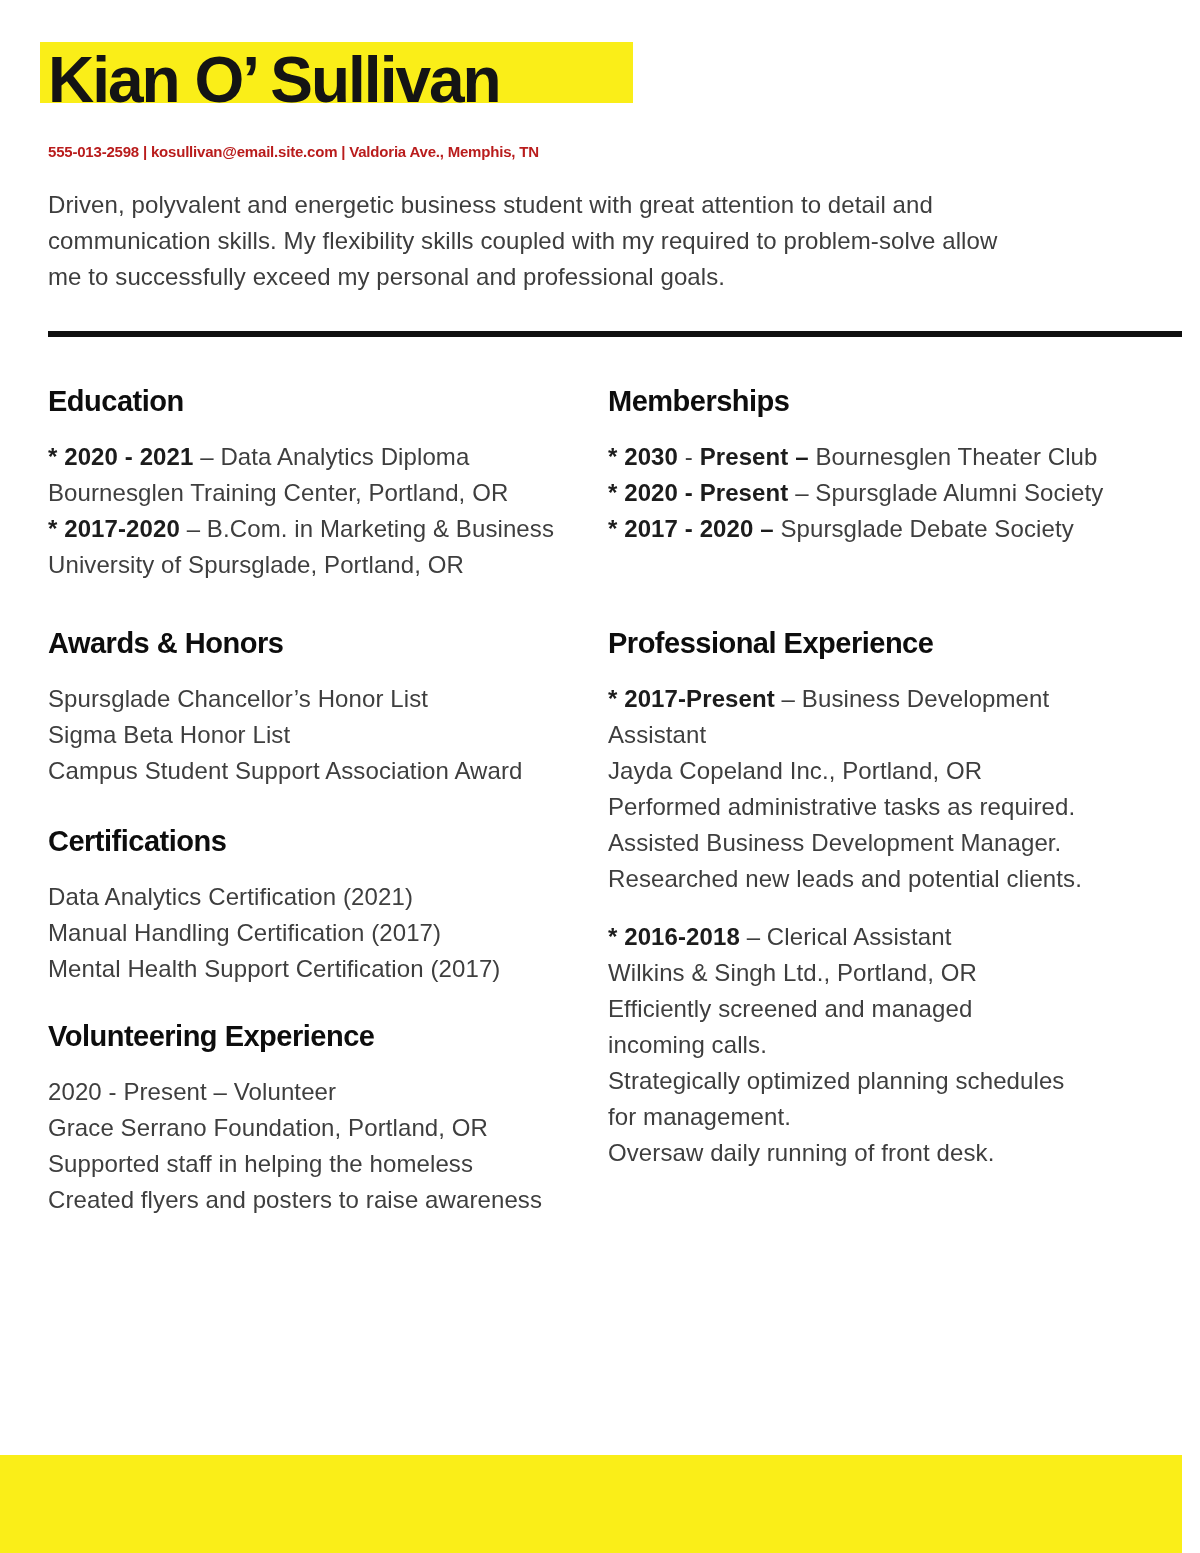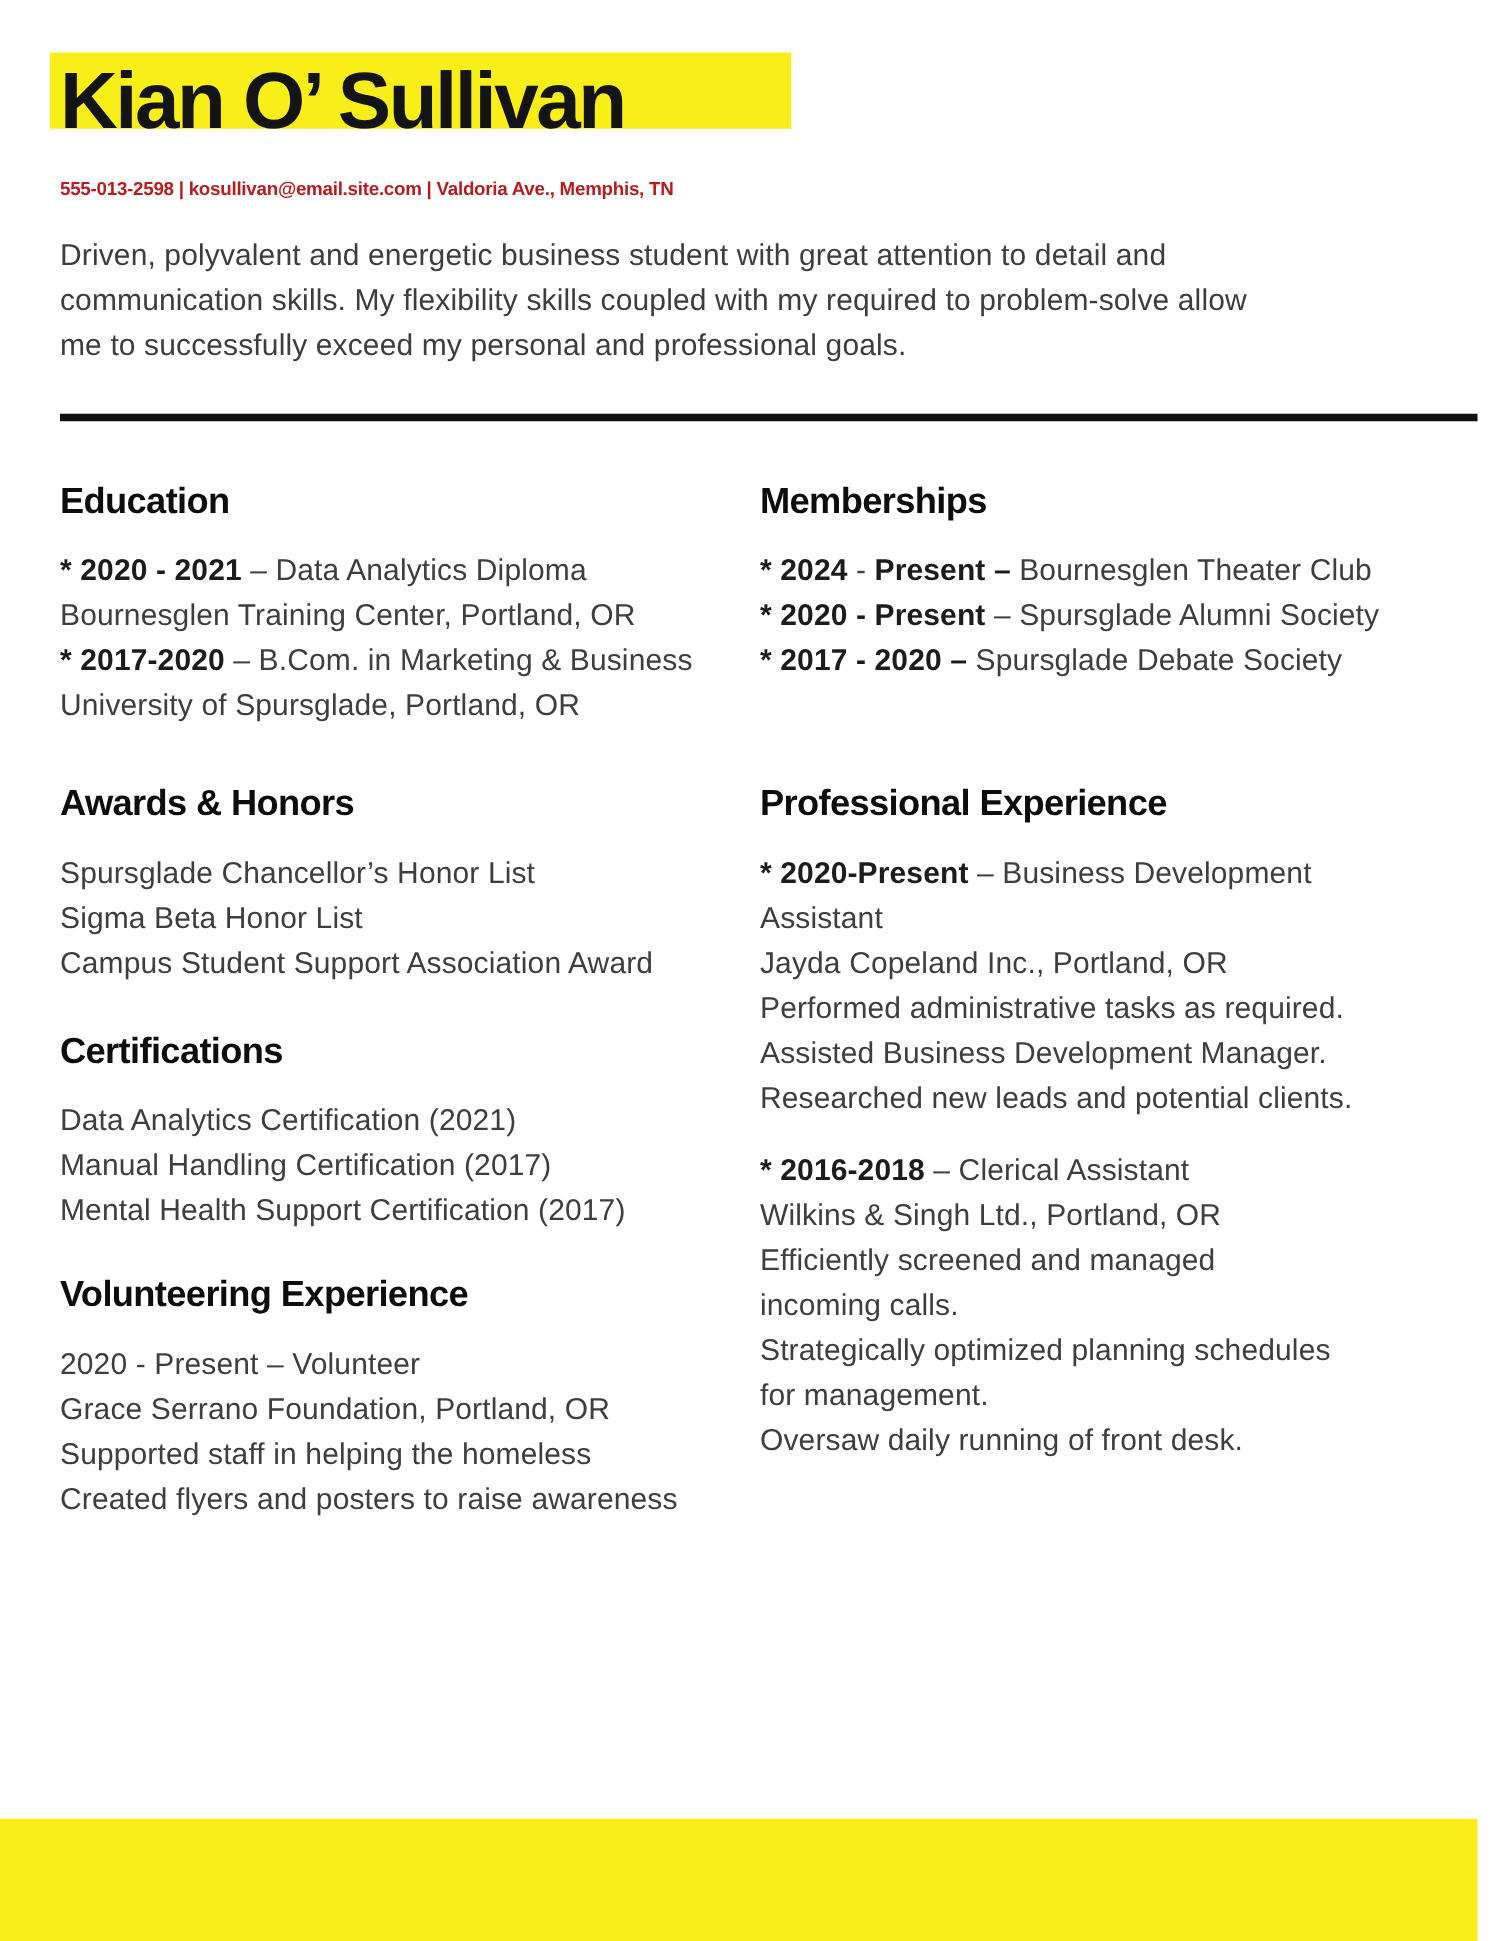"* 2024" span.b { text: 2024 -> 2030 }
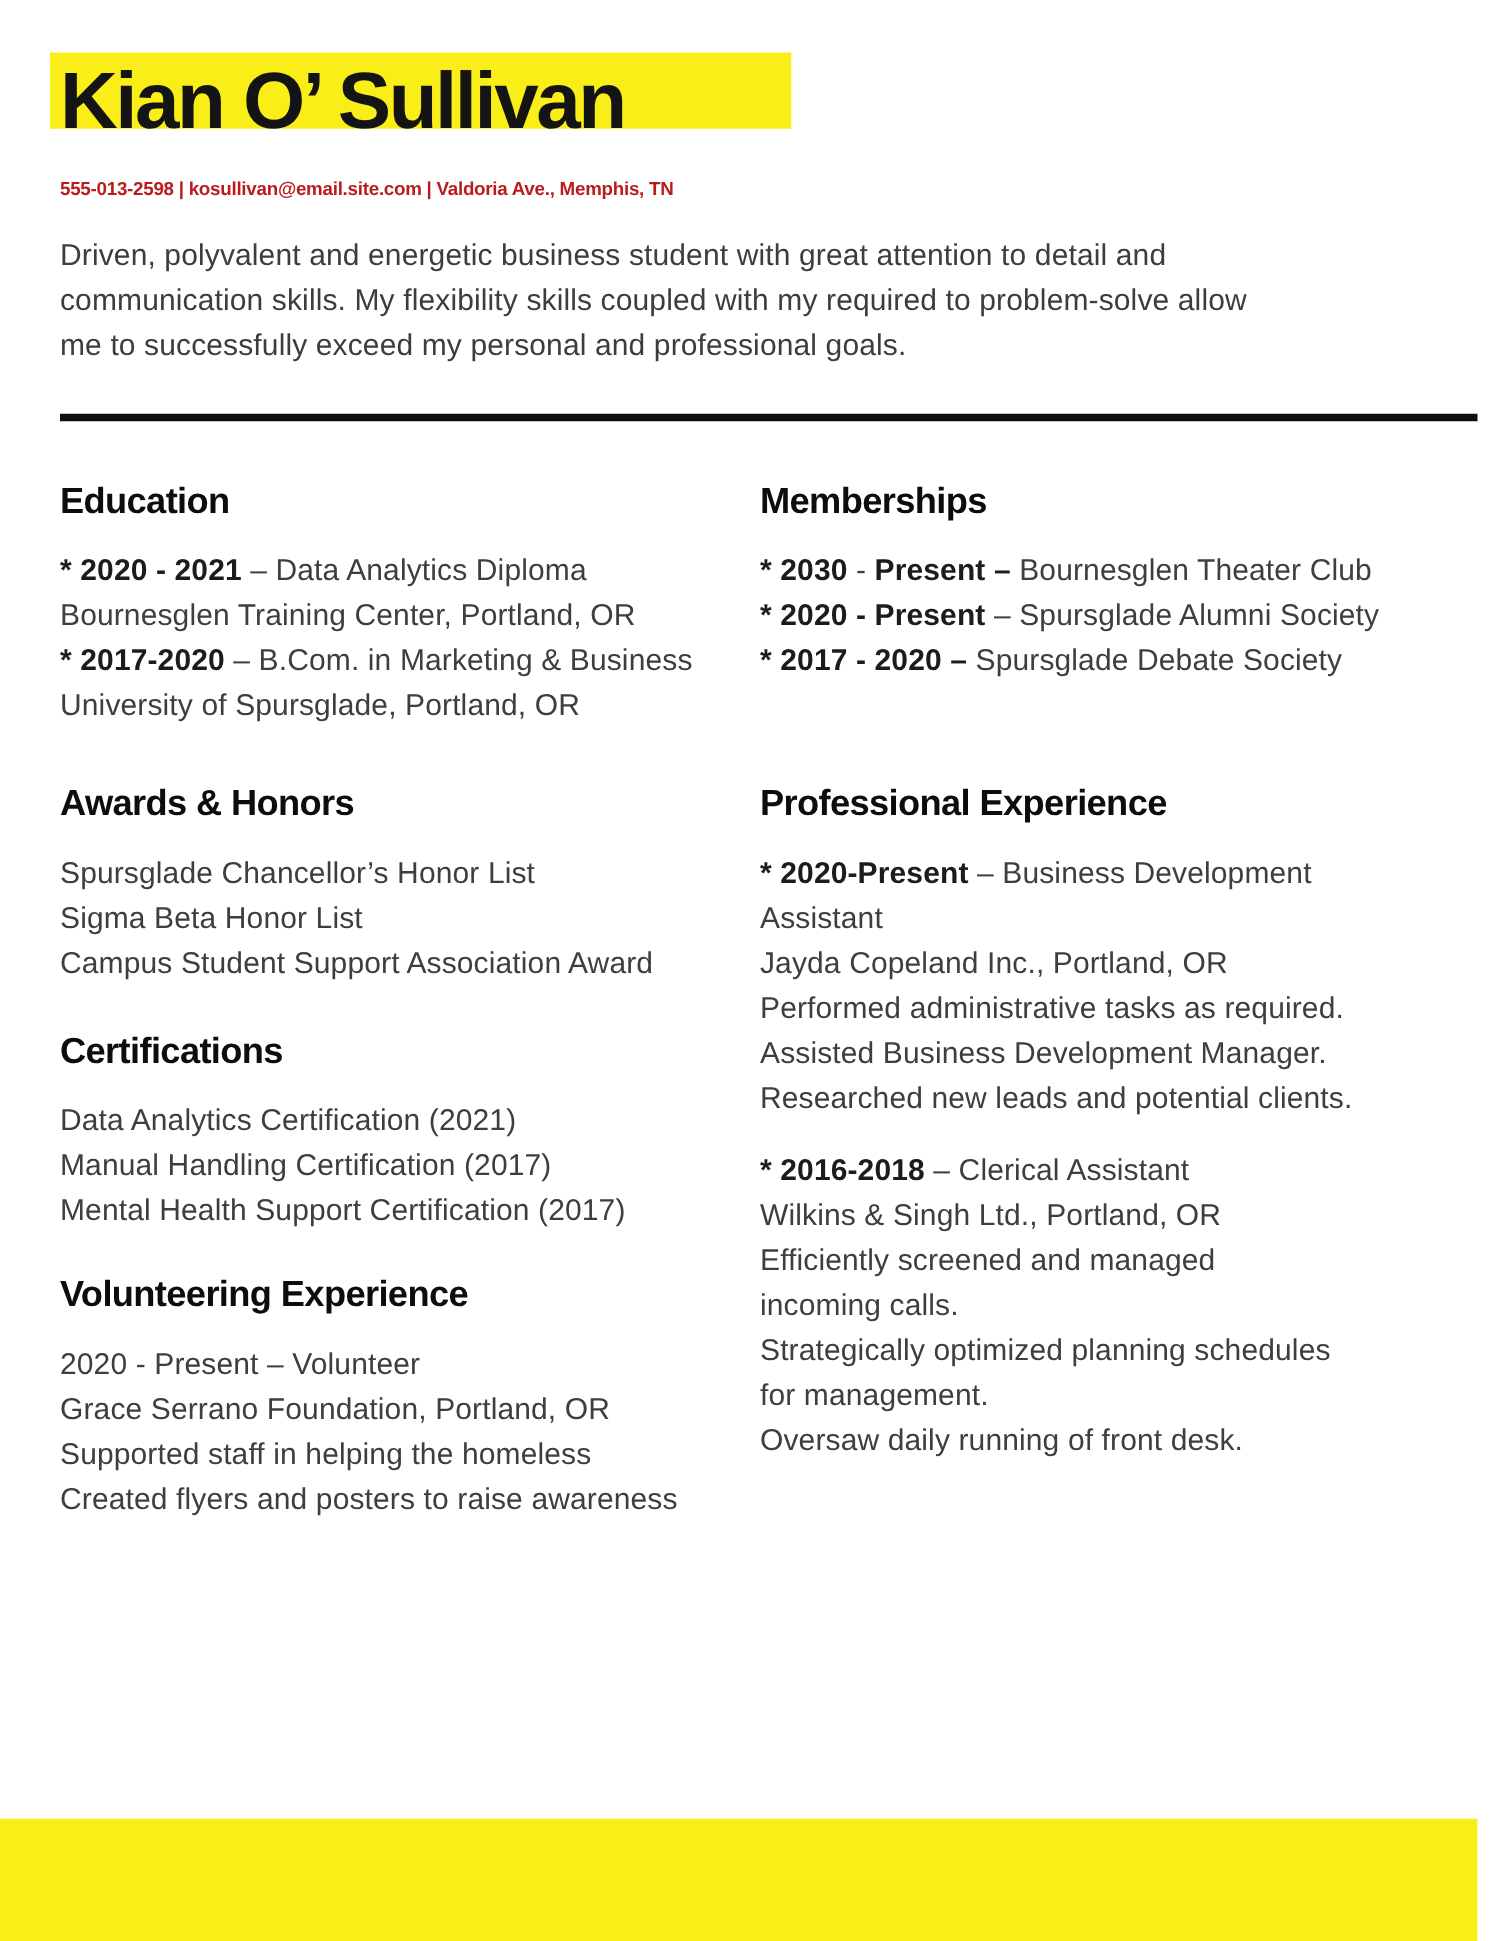"* 2020-Present" span.b { text: 2020-Present -> 2017-Present }
